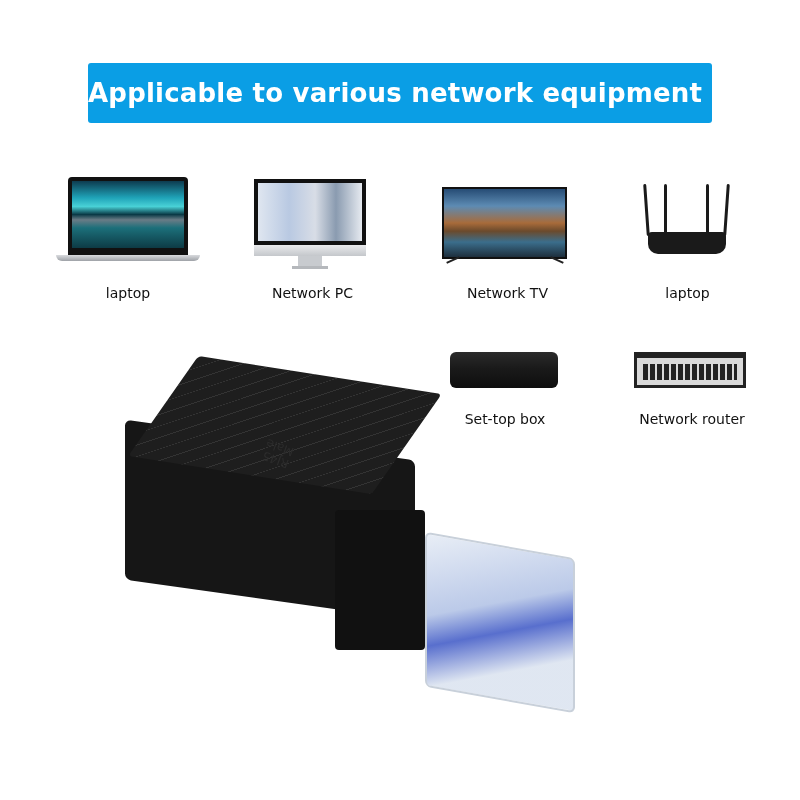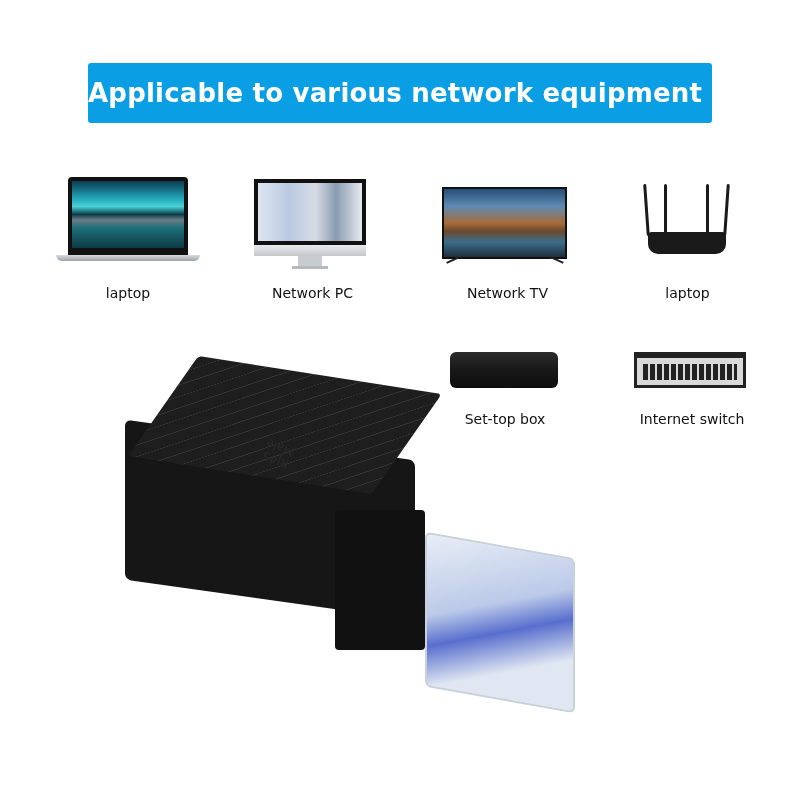"Internet switch" div.label { text: Internet switch -> Network router }
